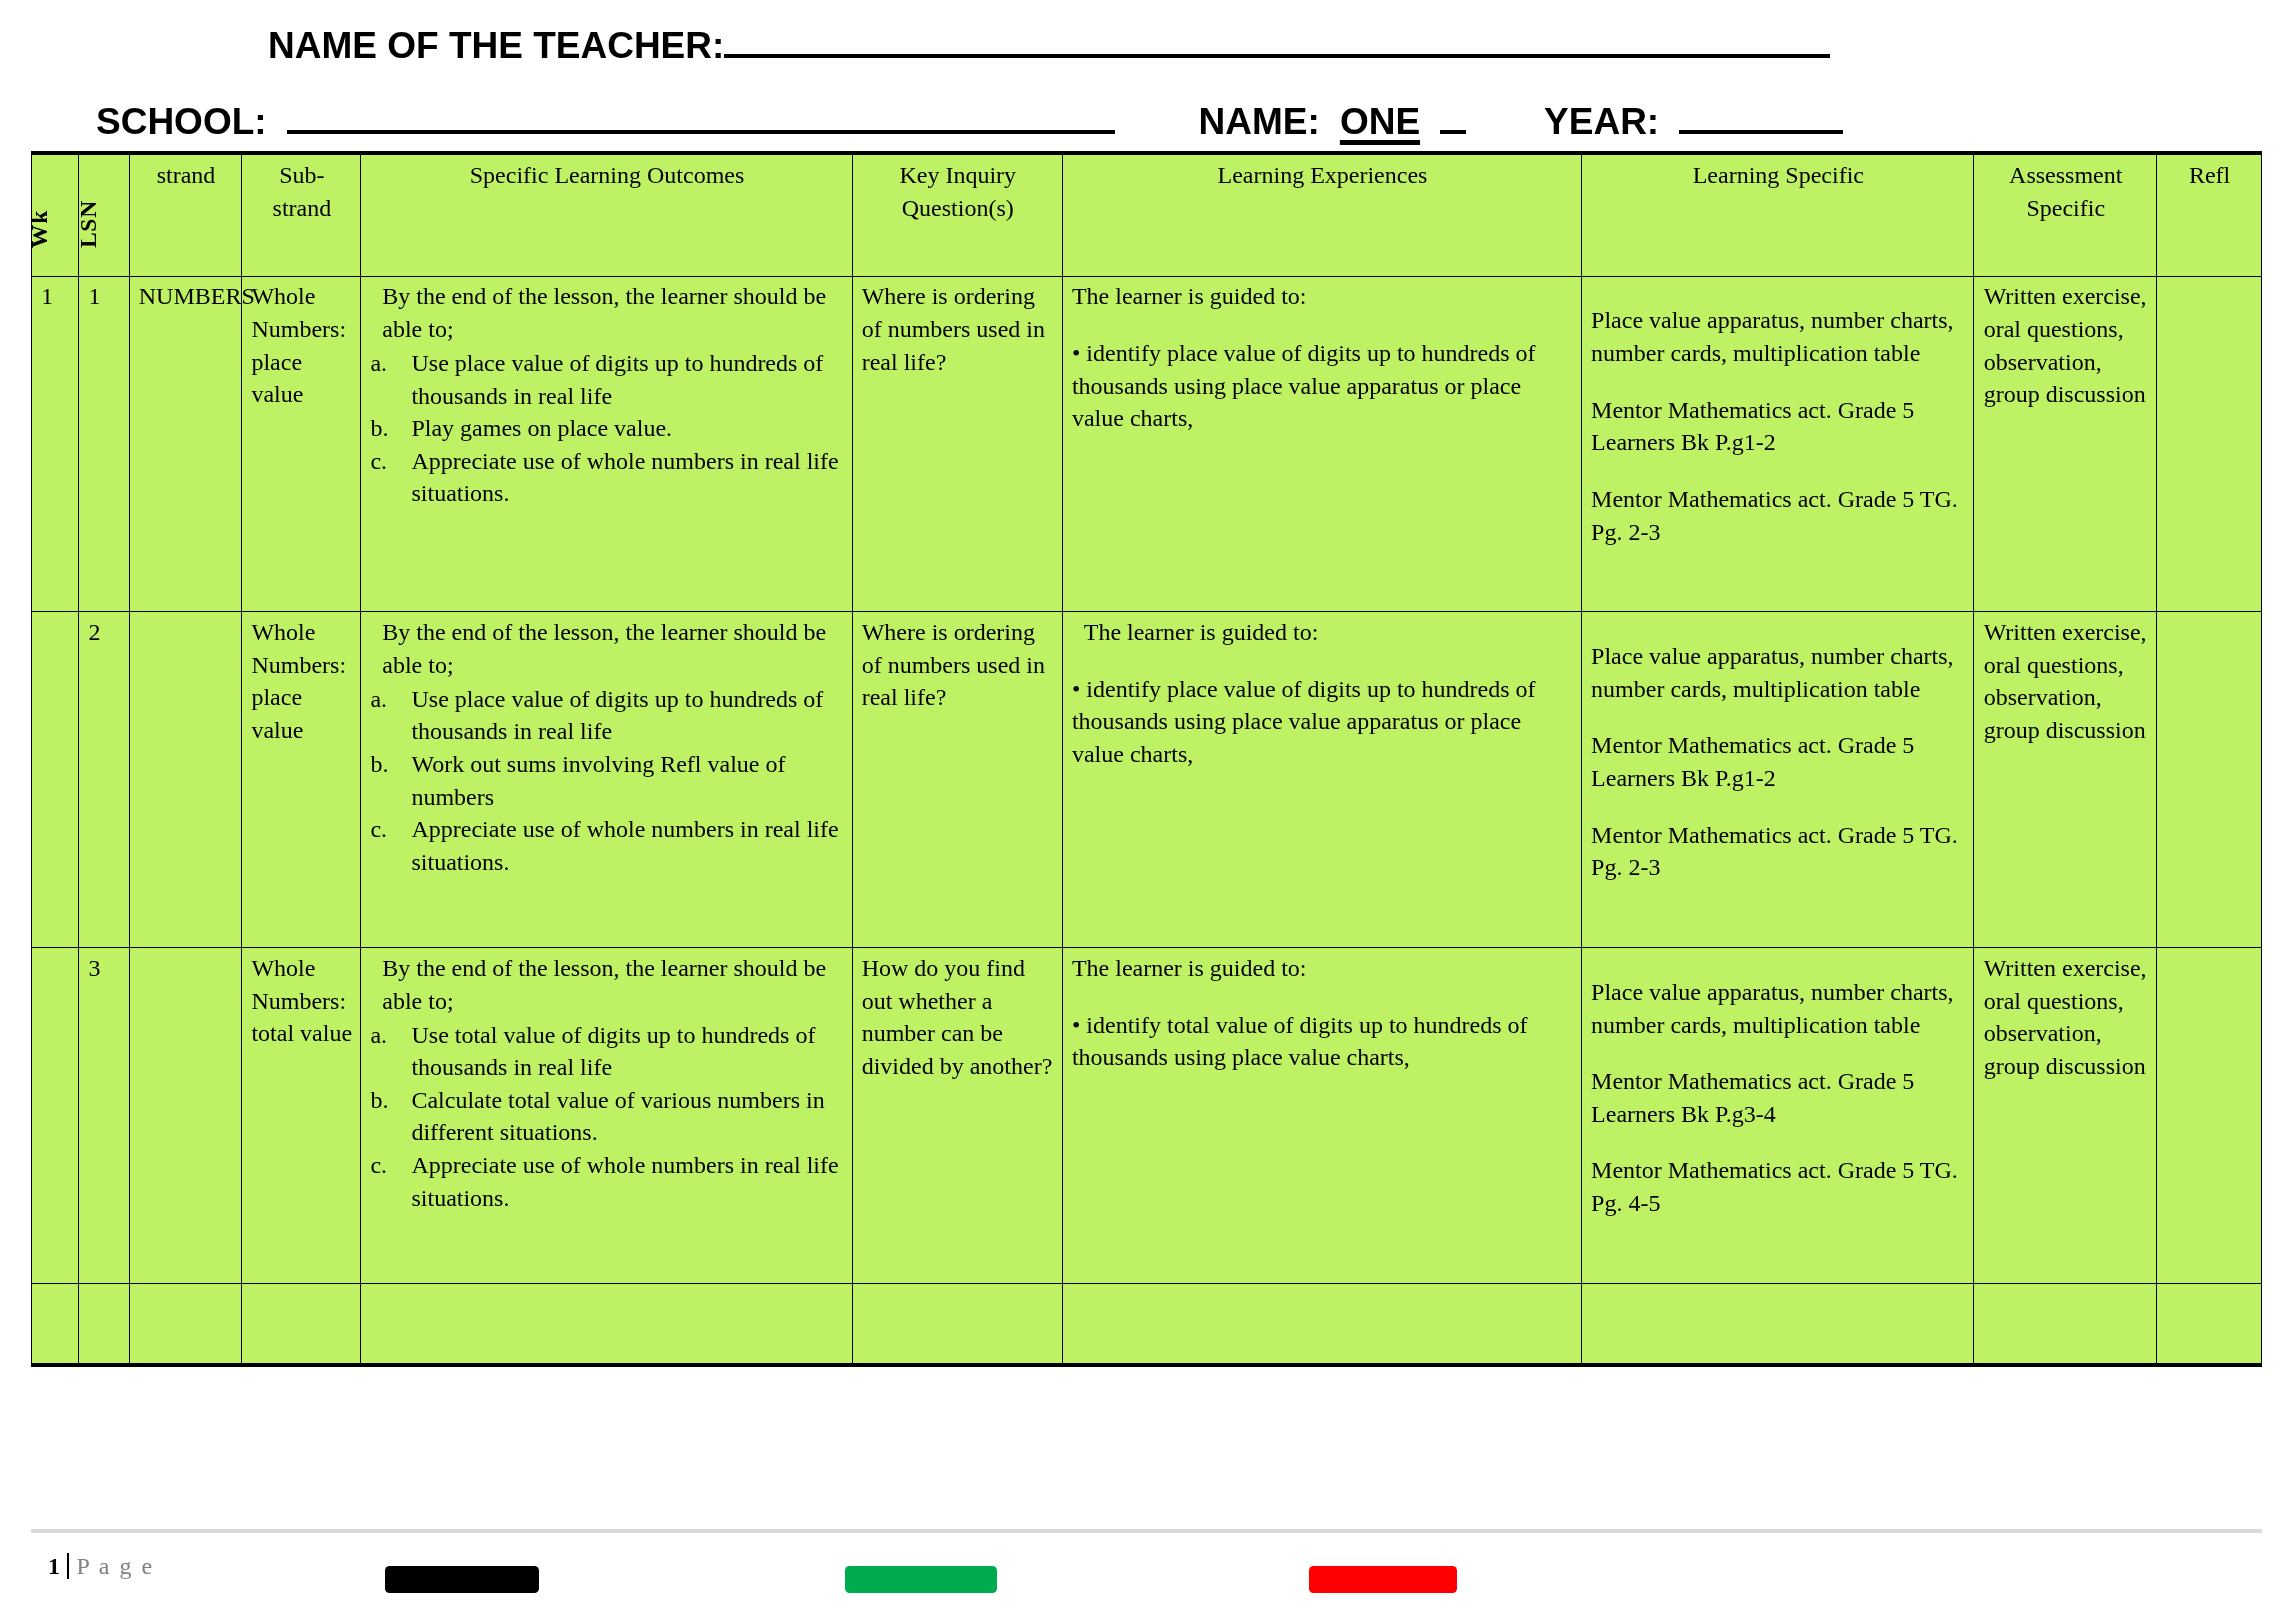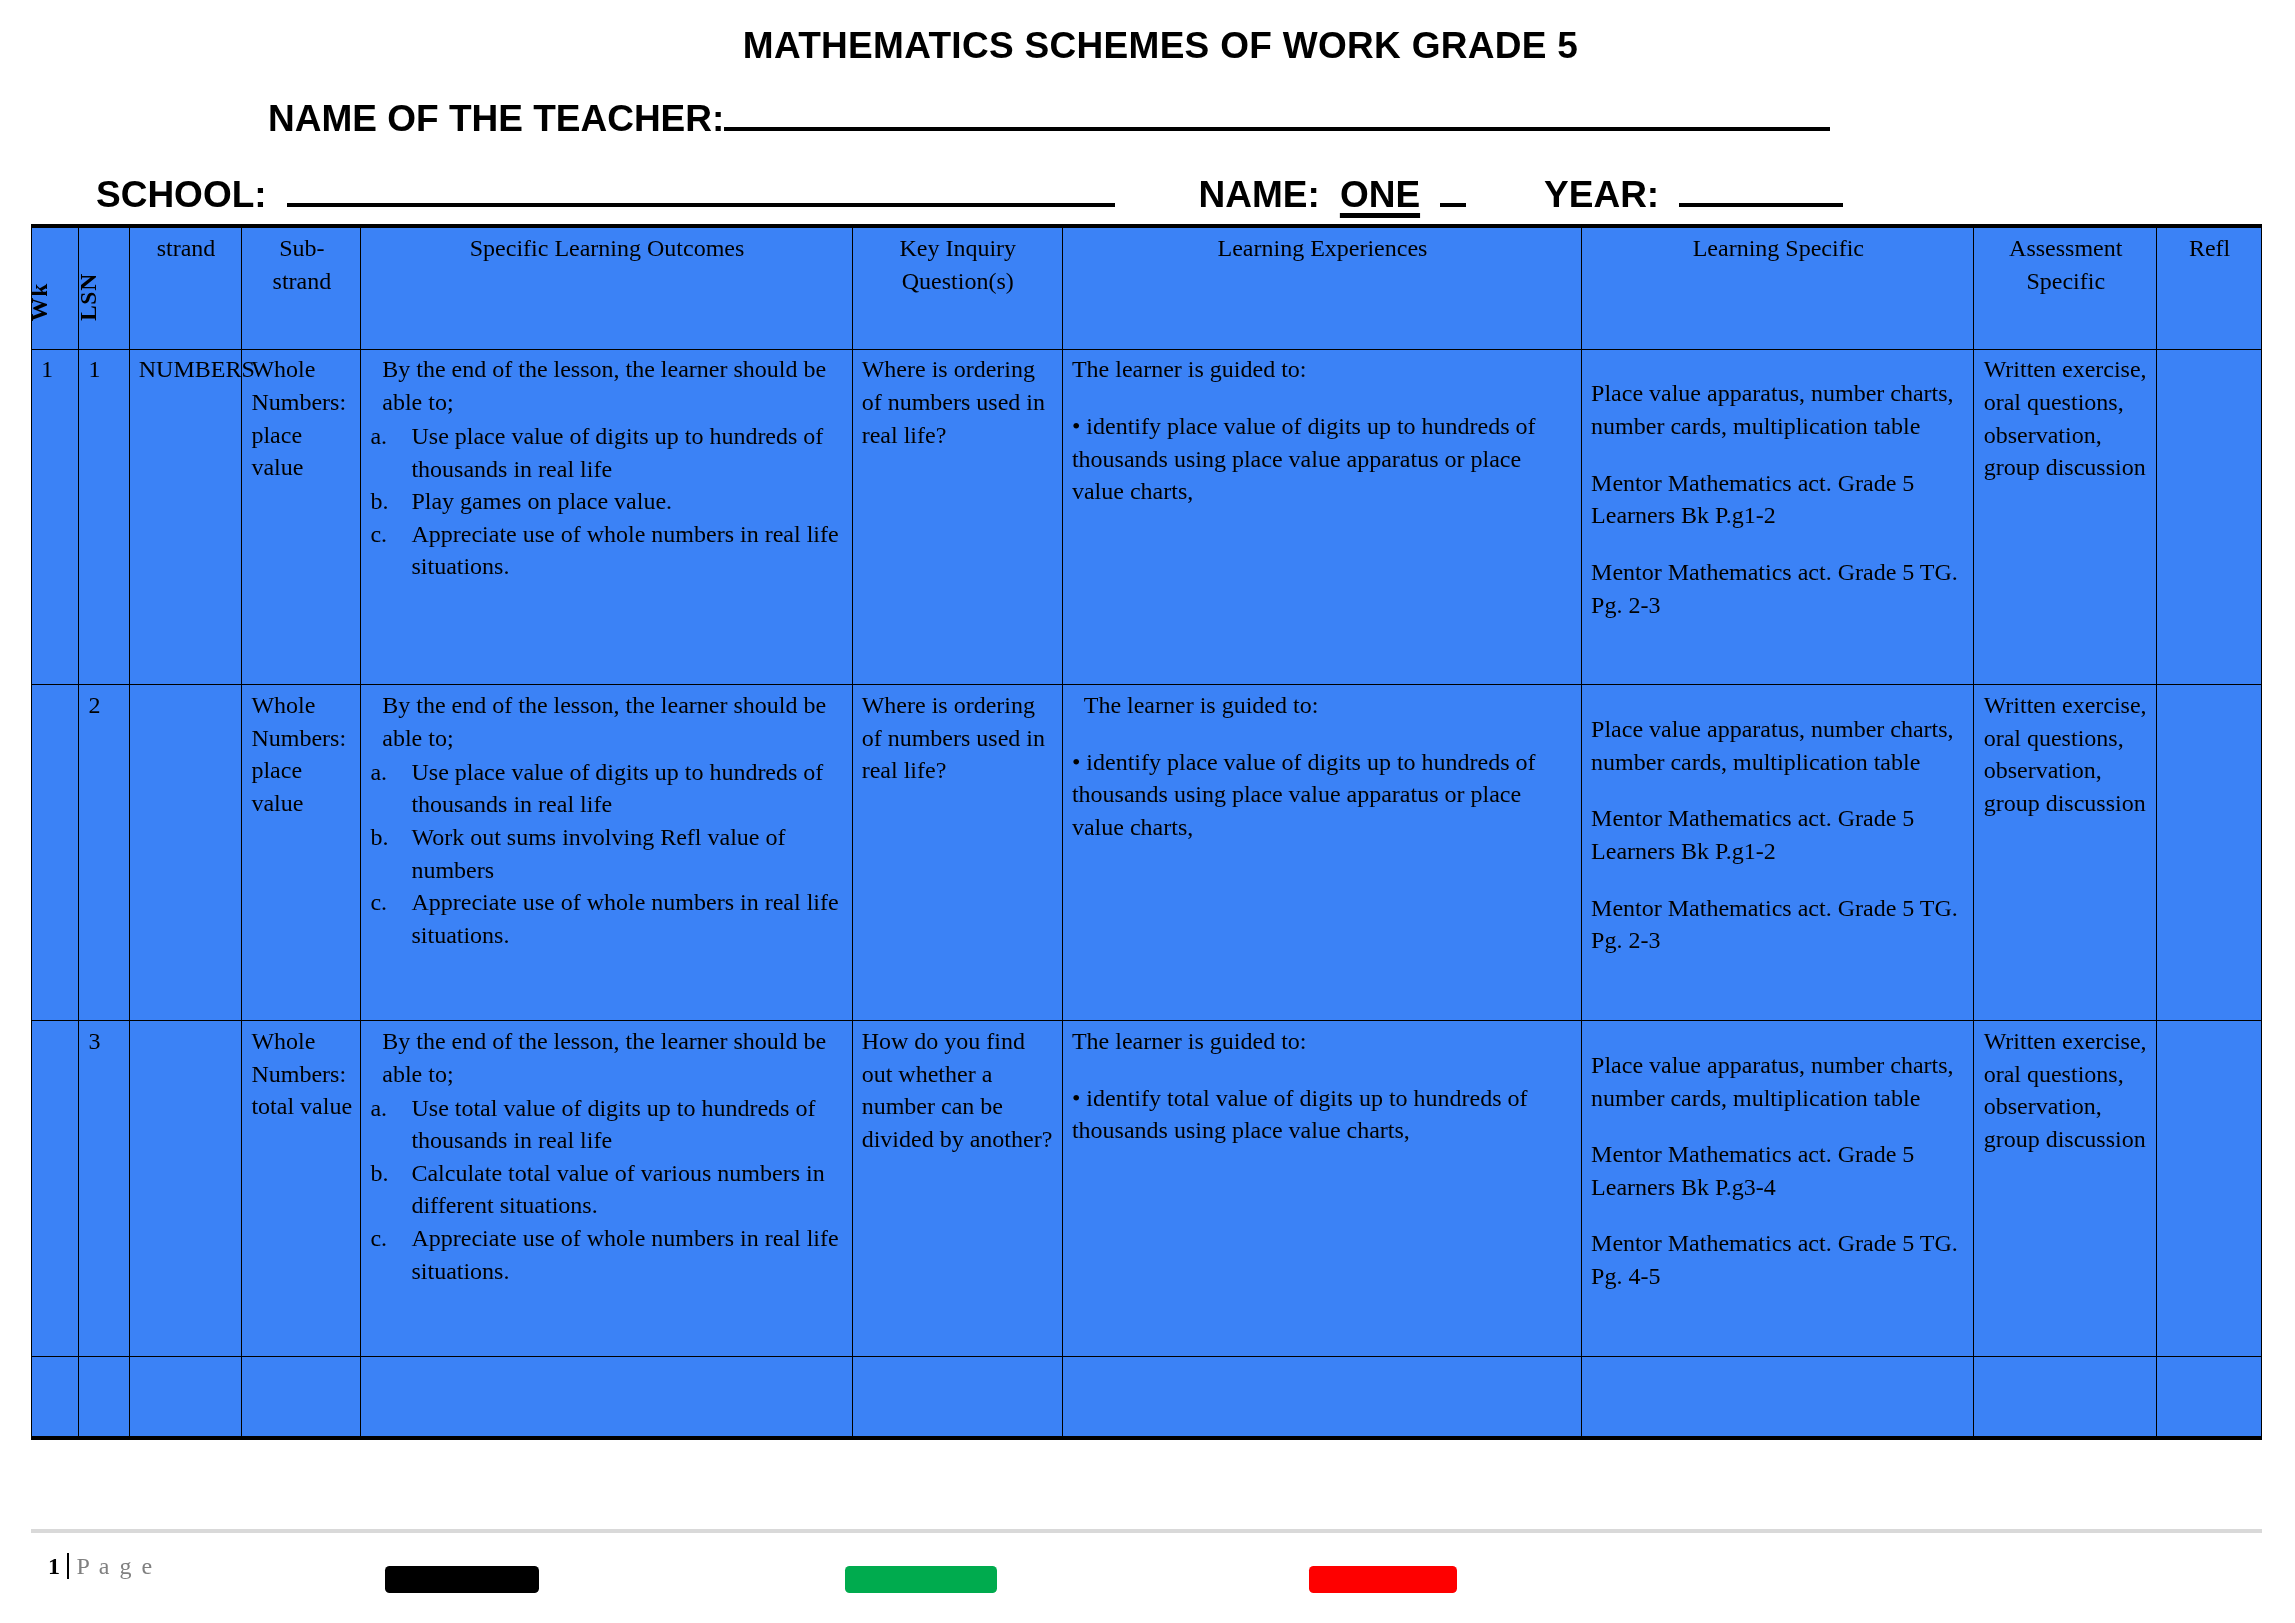"MATHEMATICS SCHEMES OF WORK GRADE" div.doc-title { html: <div>MATHEMATICS SCHEMES OF WORK GRADE 5</div> -> none }
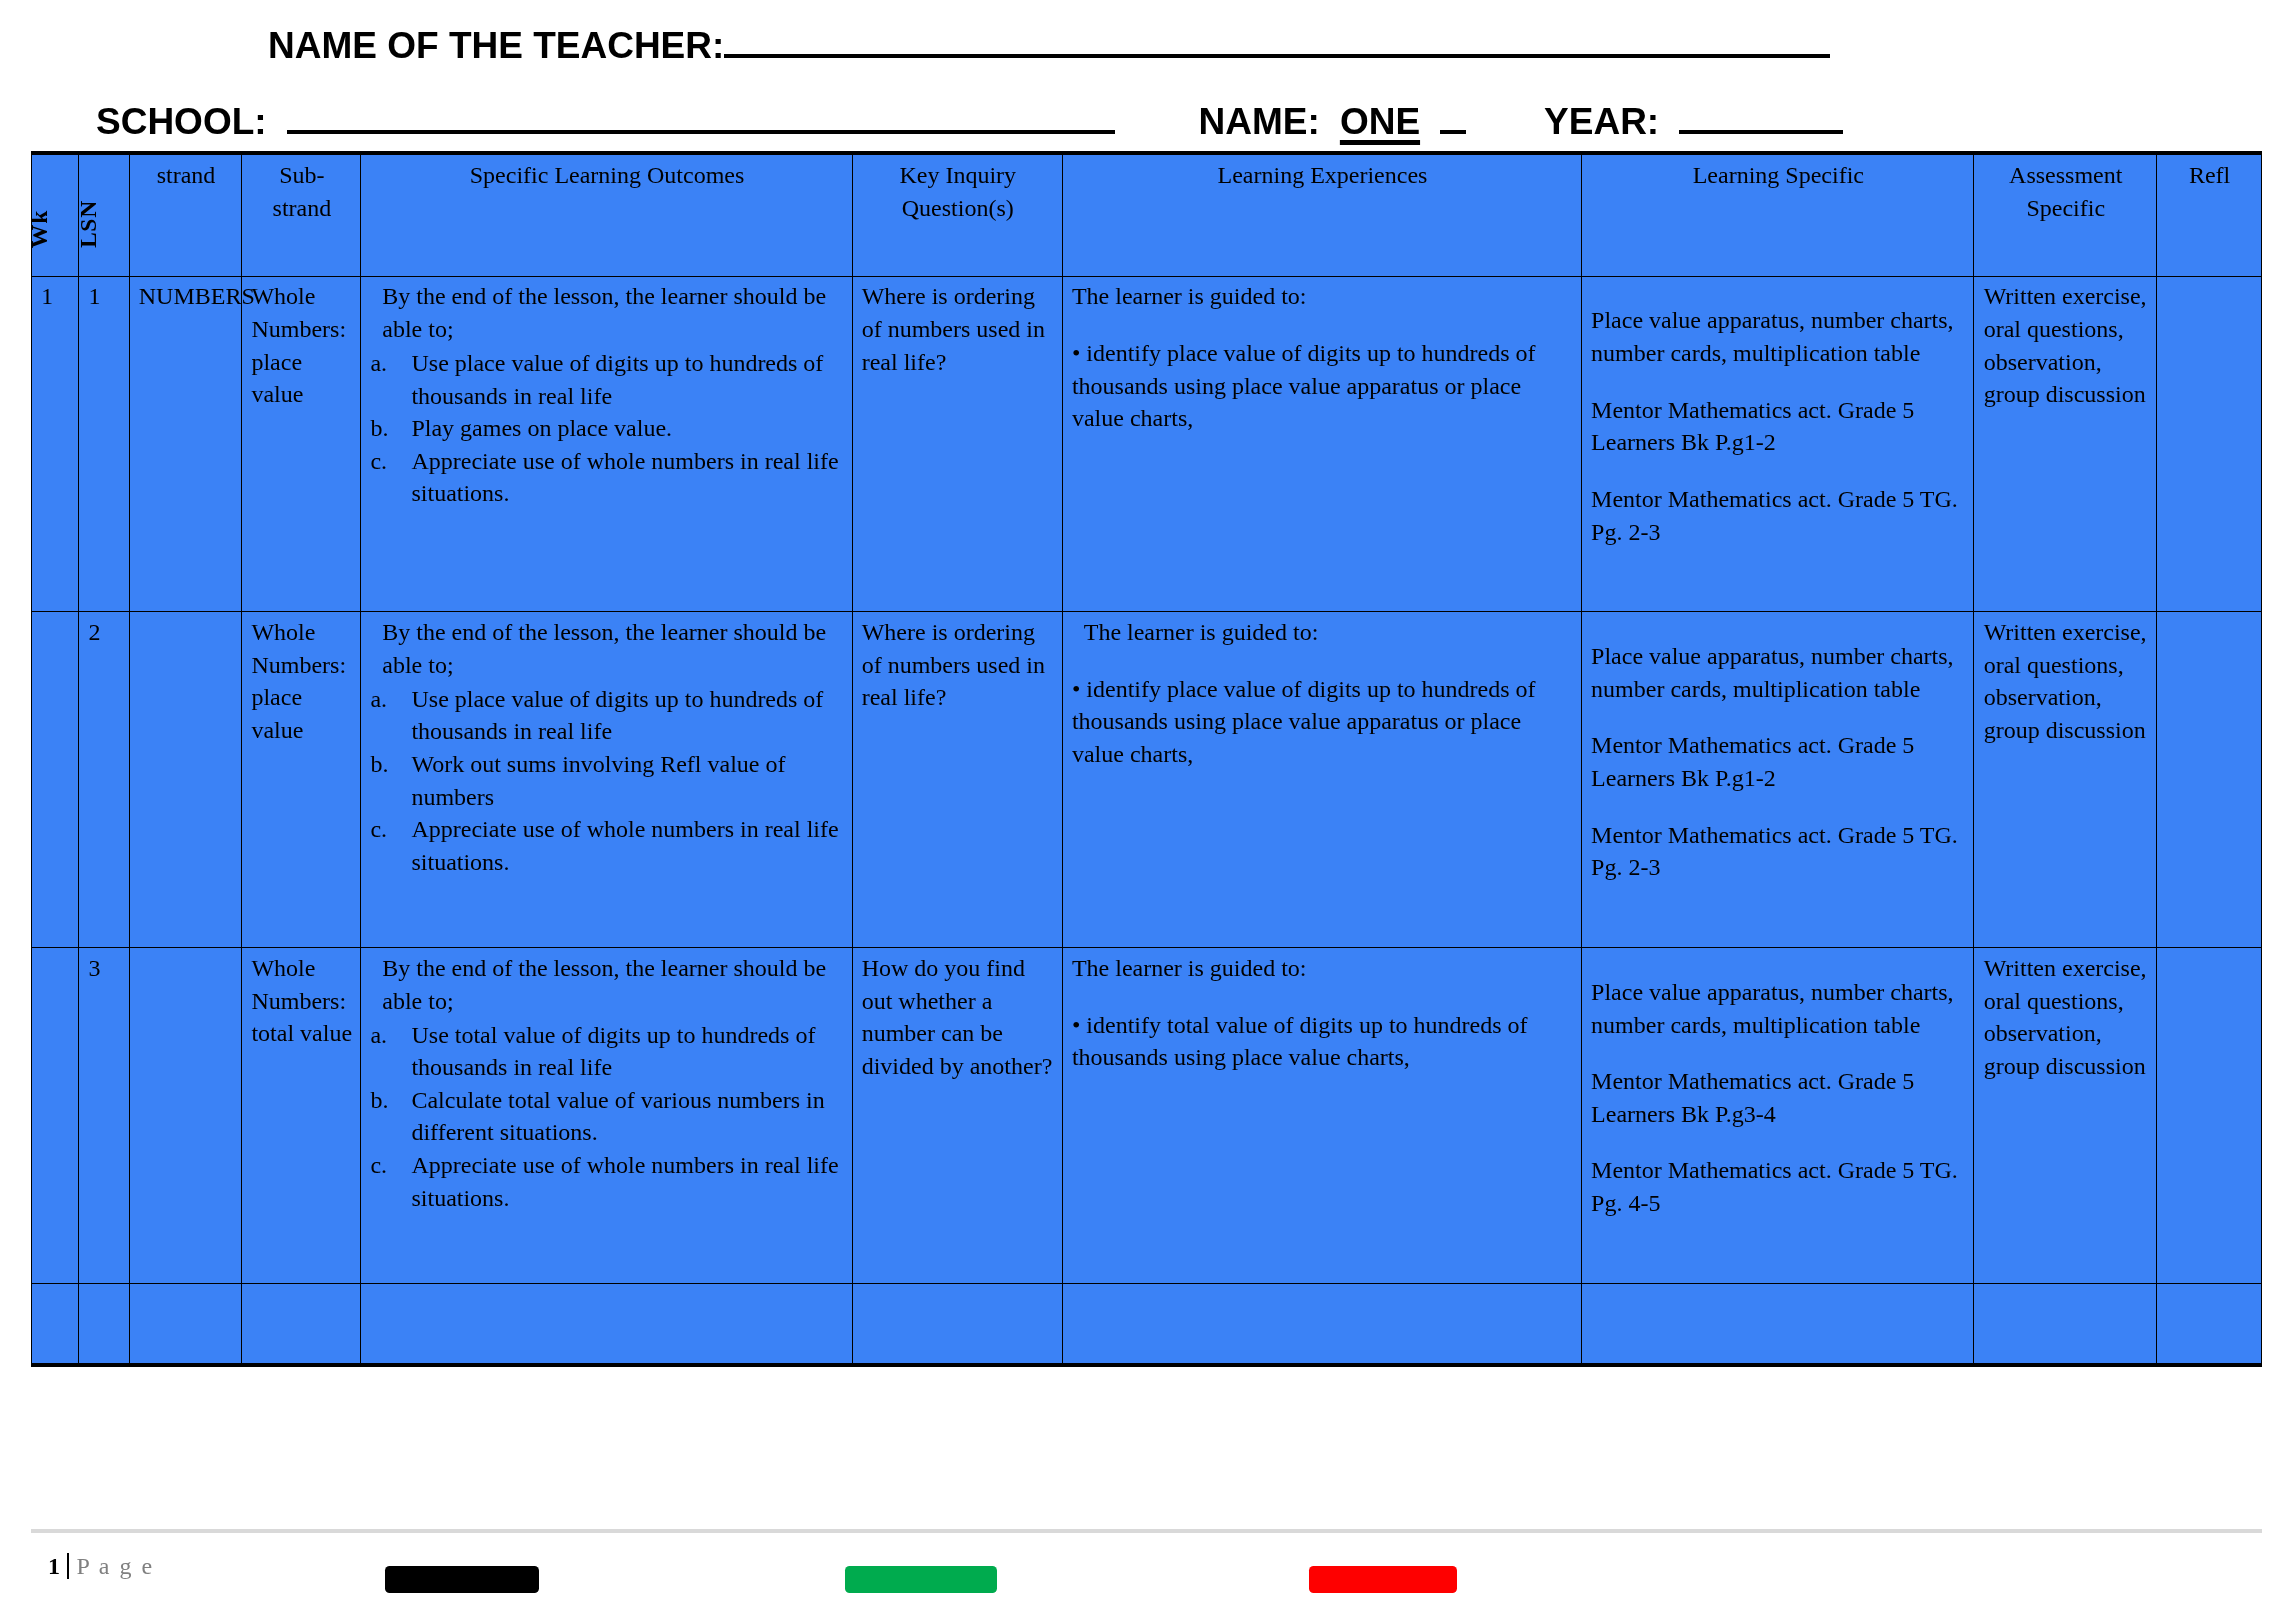"strand" table.scheme td, table.scheme th { background: #3b82f6 -> #bef264 }
